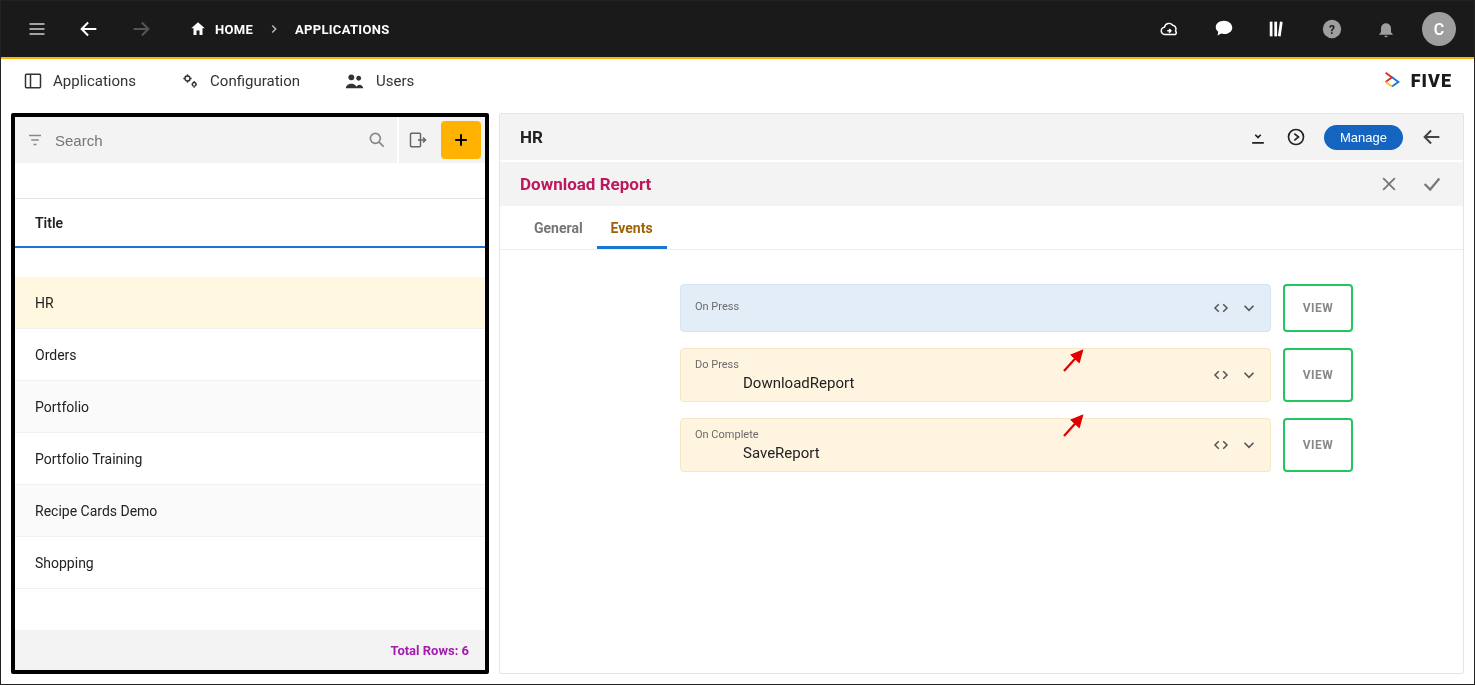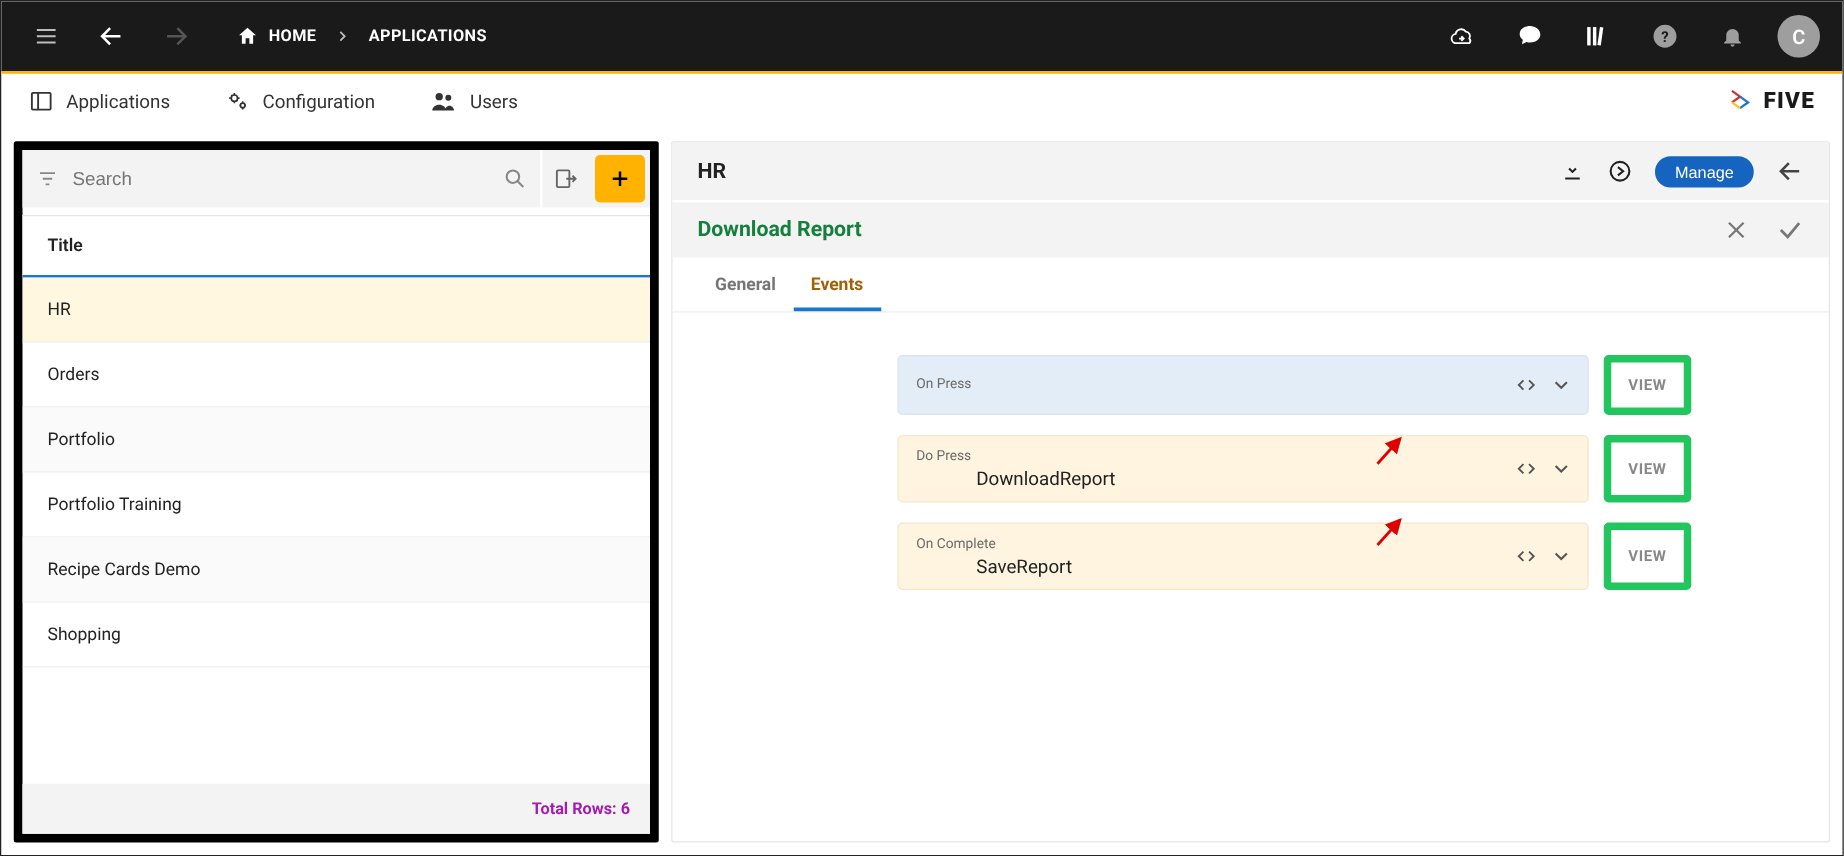"Search" .left-panel { border: 7px solid #000000 -> 4px solid #000000; gap: none -> 29px; width: 516px -> 478px }
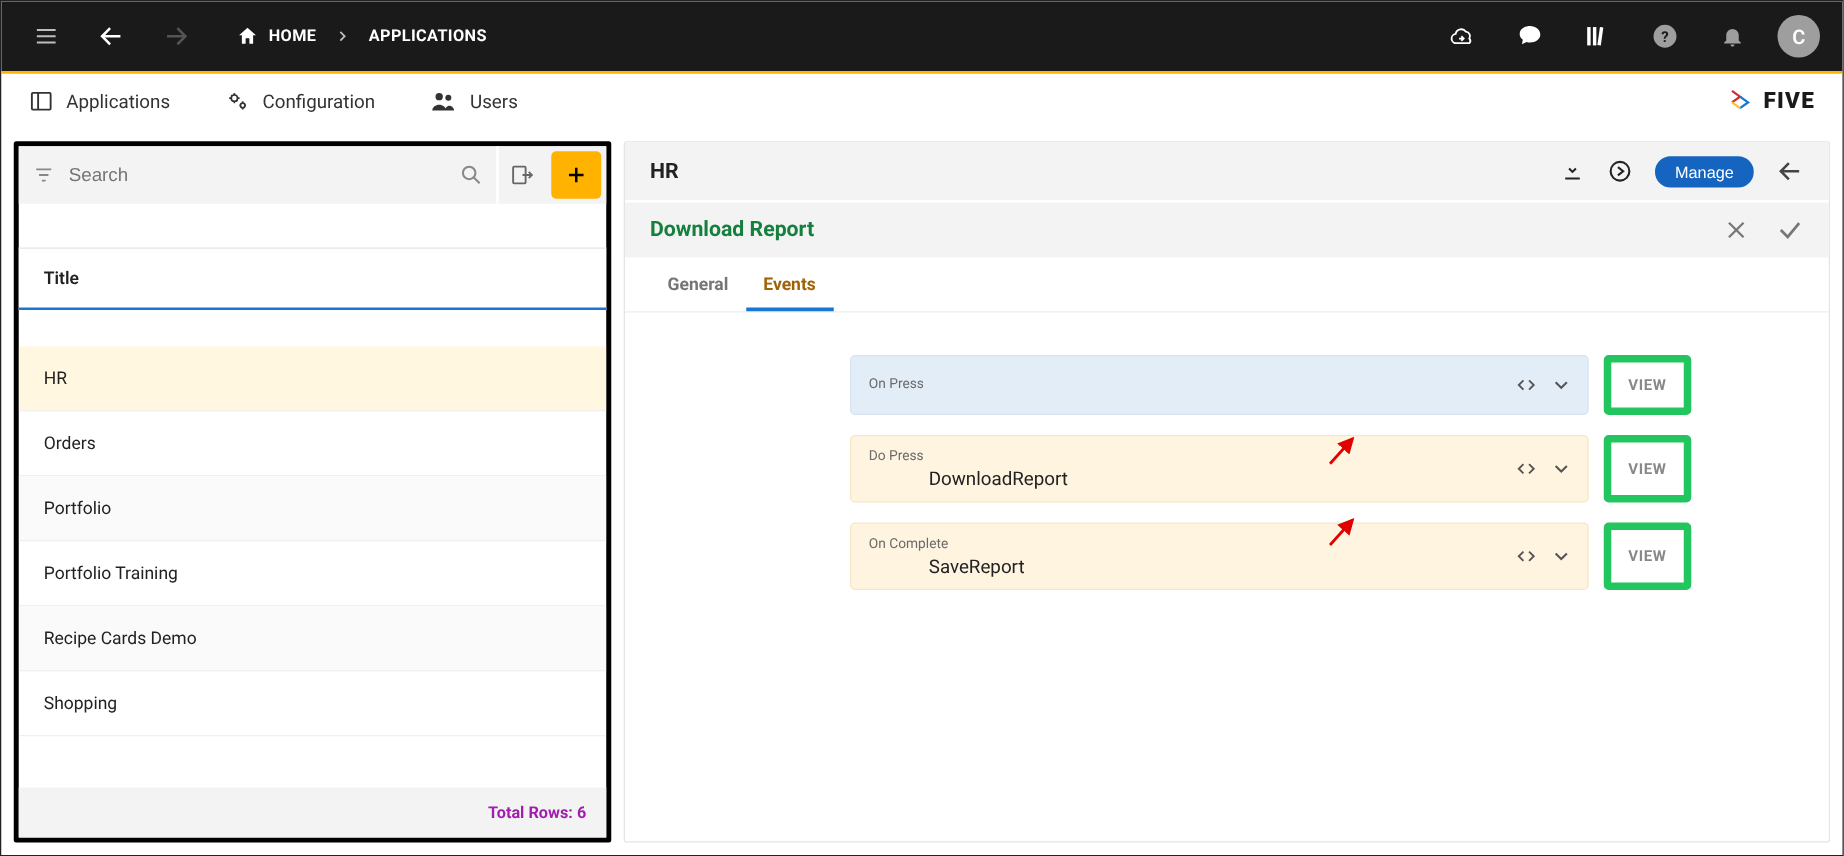"Download Report" .sub-header { color: #15803d -> #be185d }
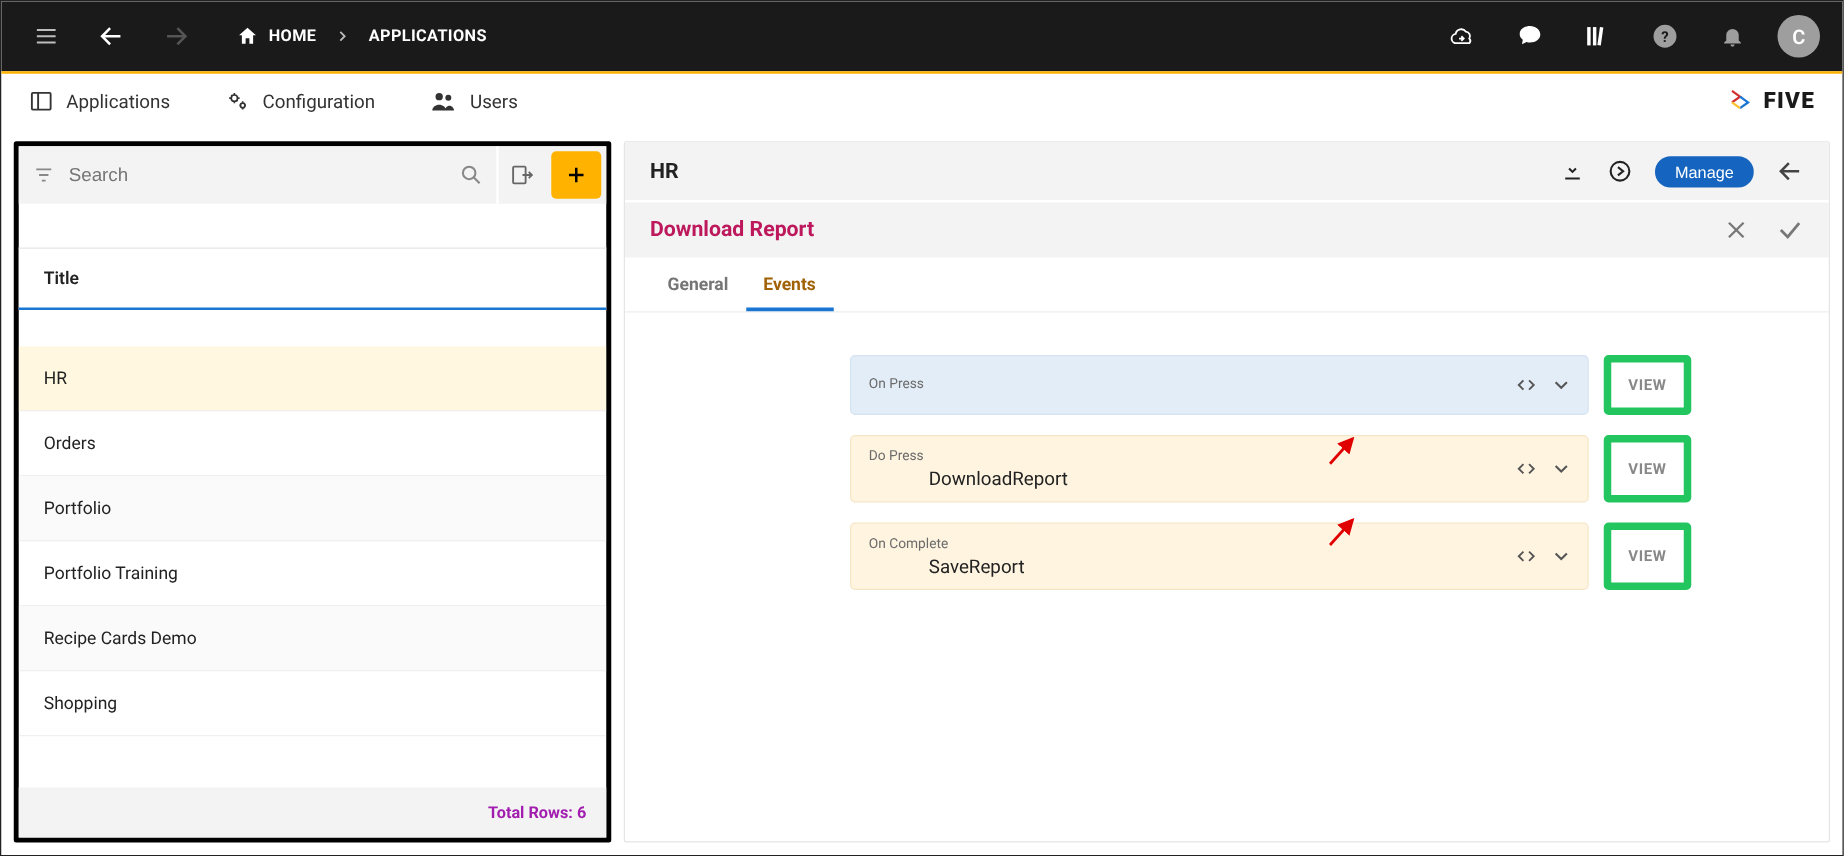"VIEW" .view-btn { border: 6px solid #22c55e -> 2px solid #22c55e }
